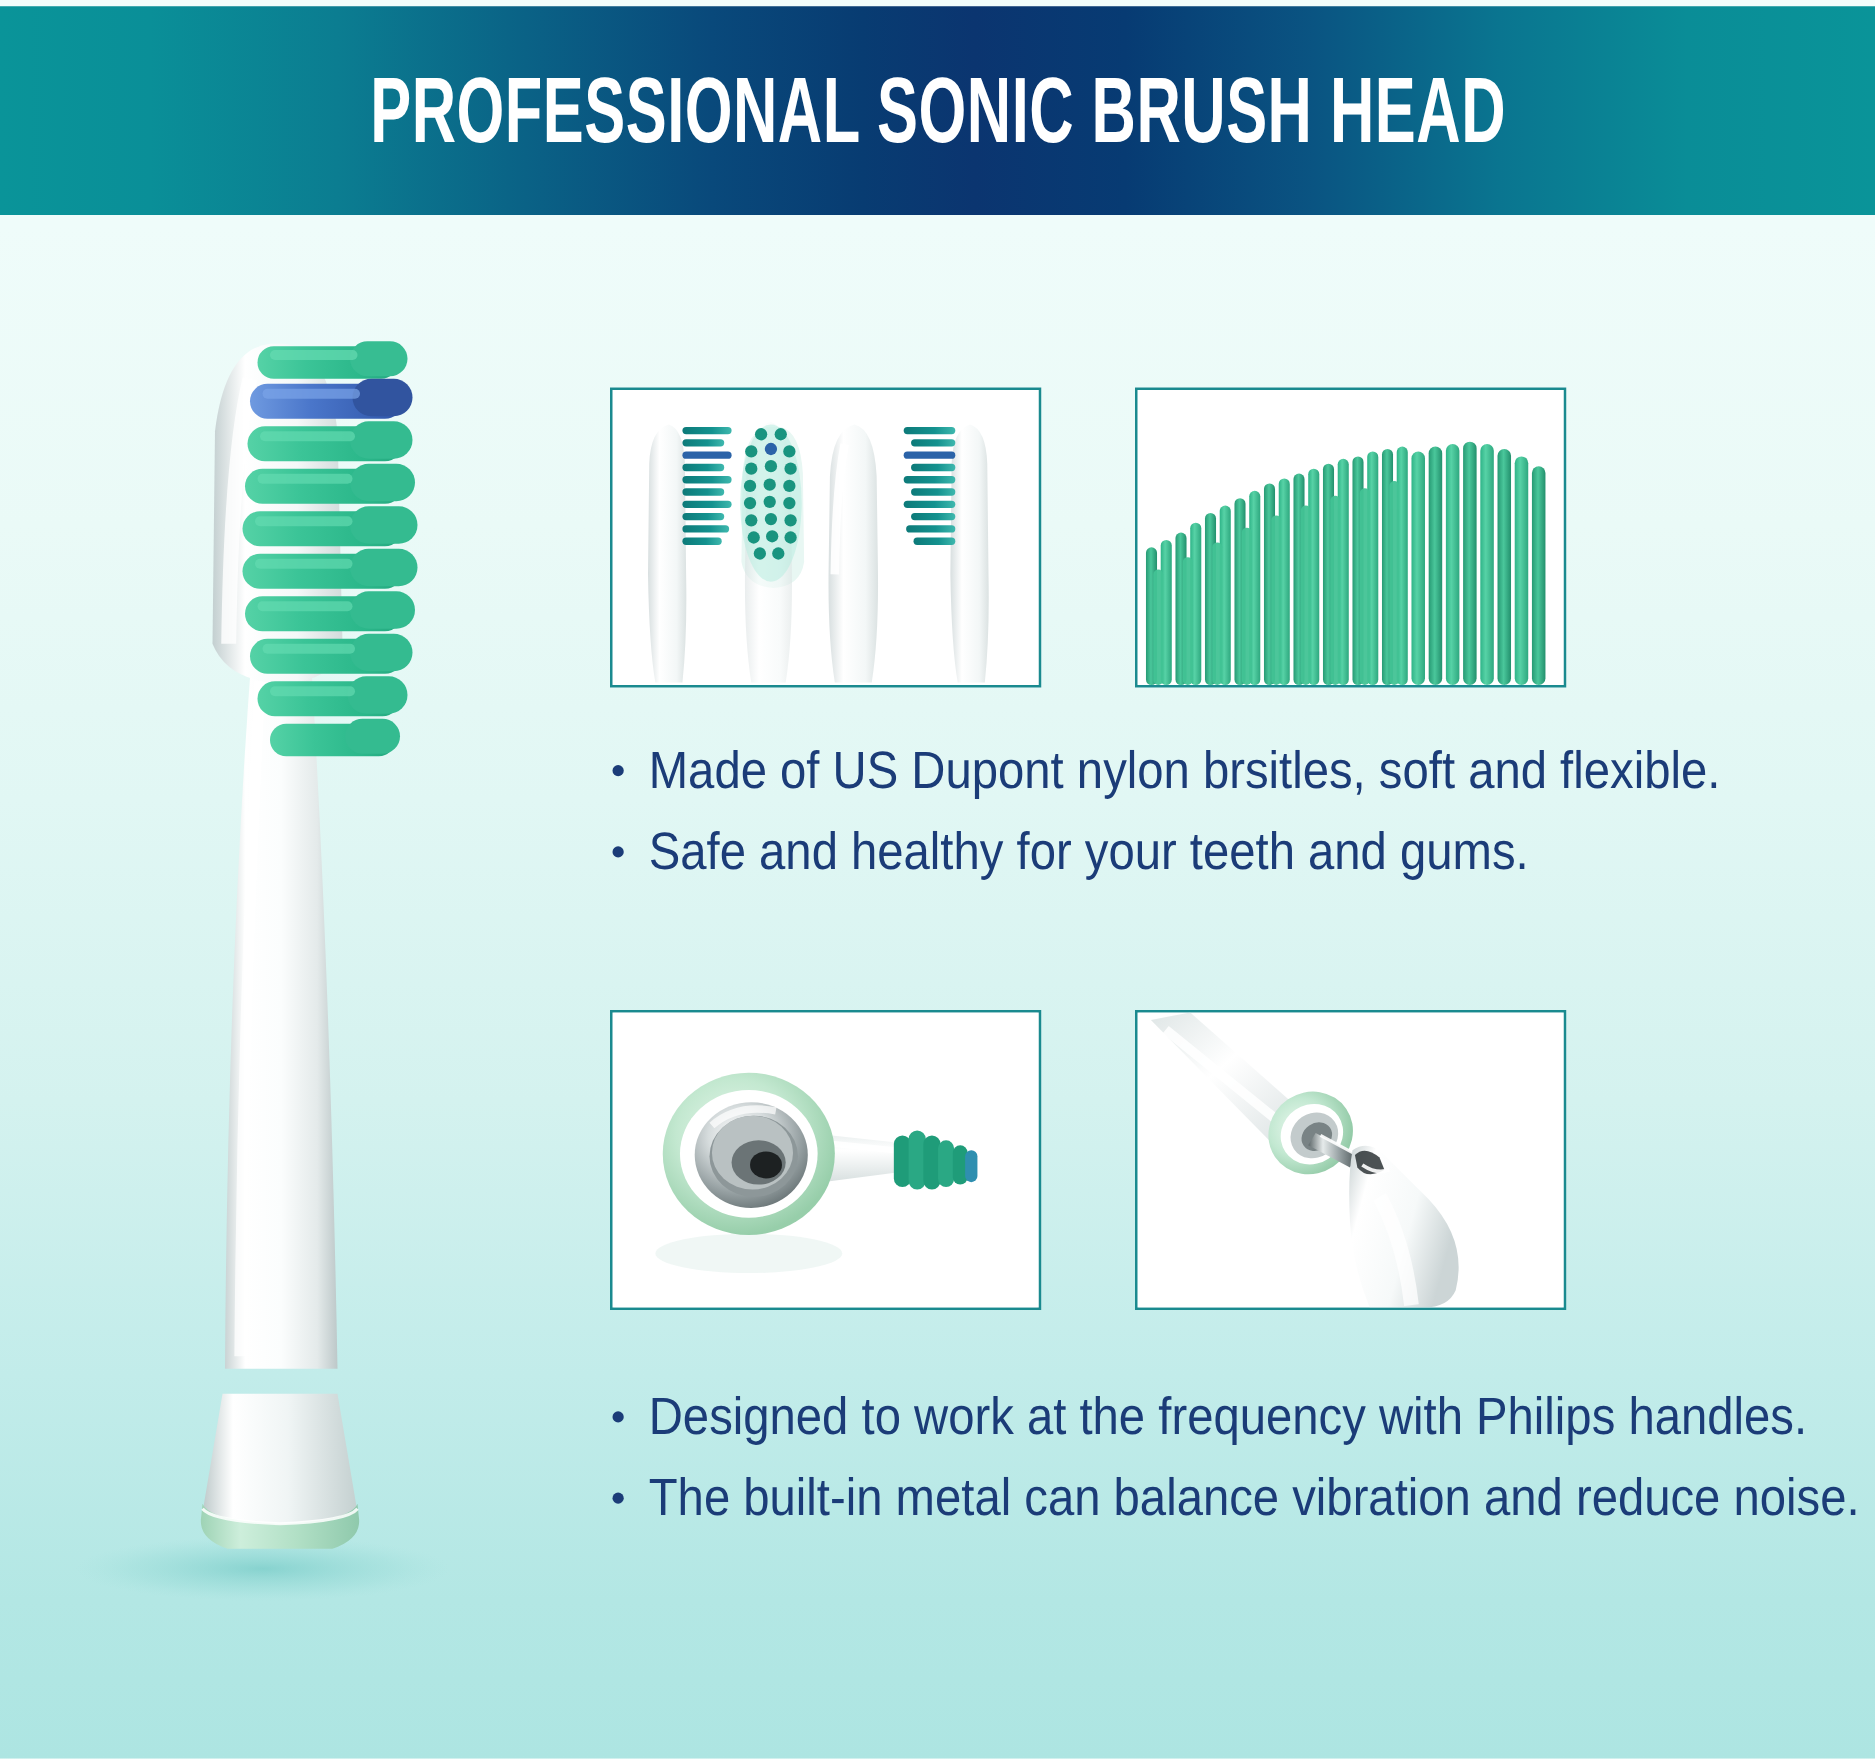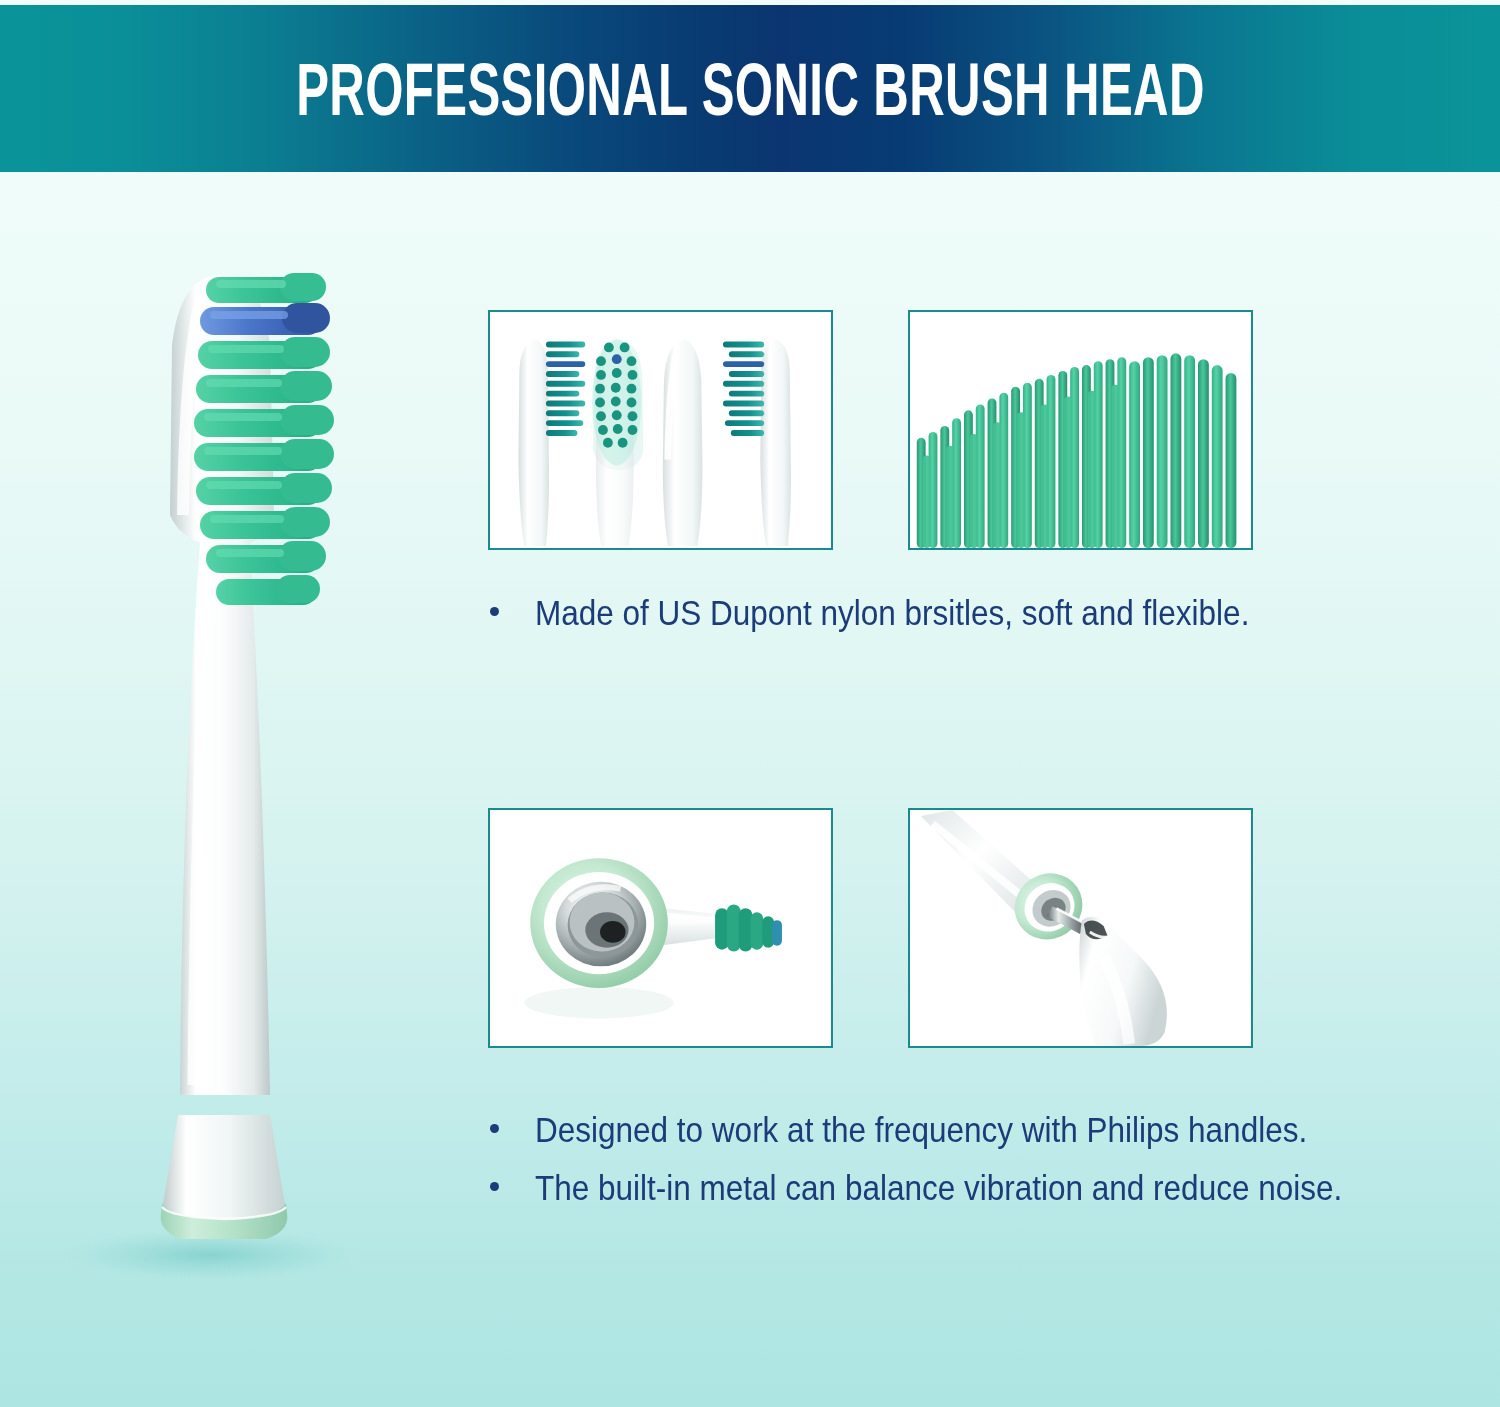"Made of US Dupont nylon" .bullet-item { font-size: 35px -> 42px; gap: 16px -> none }
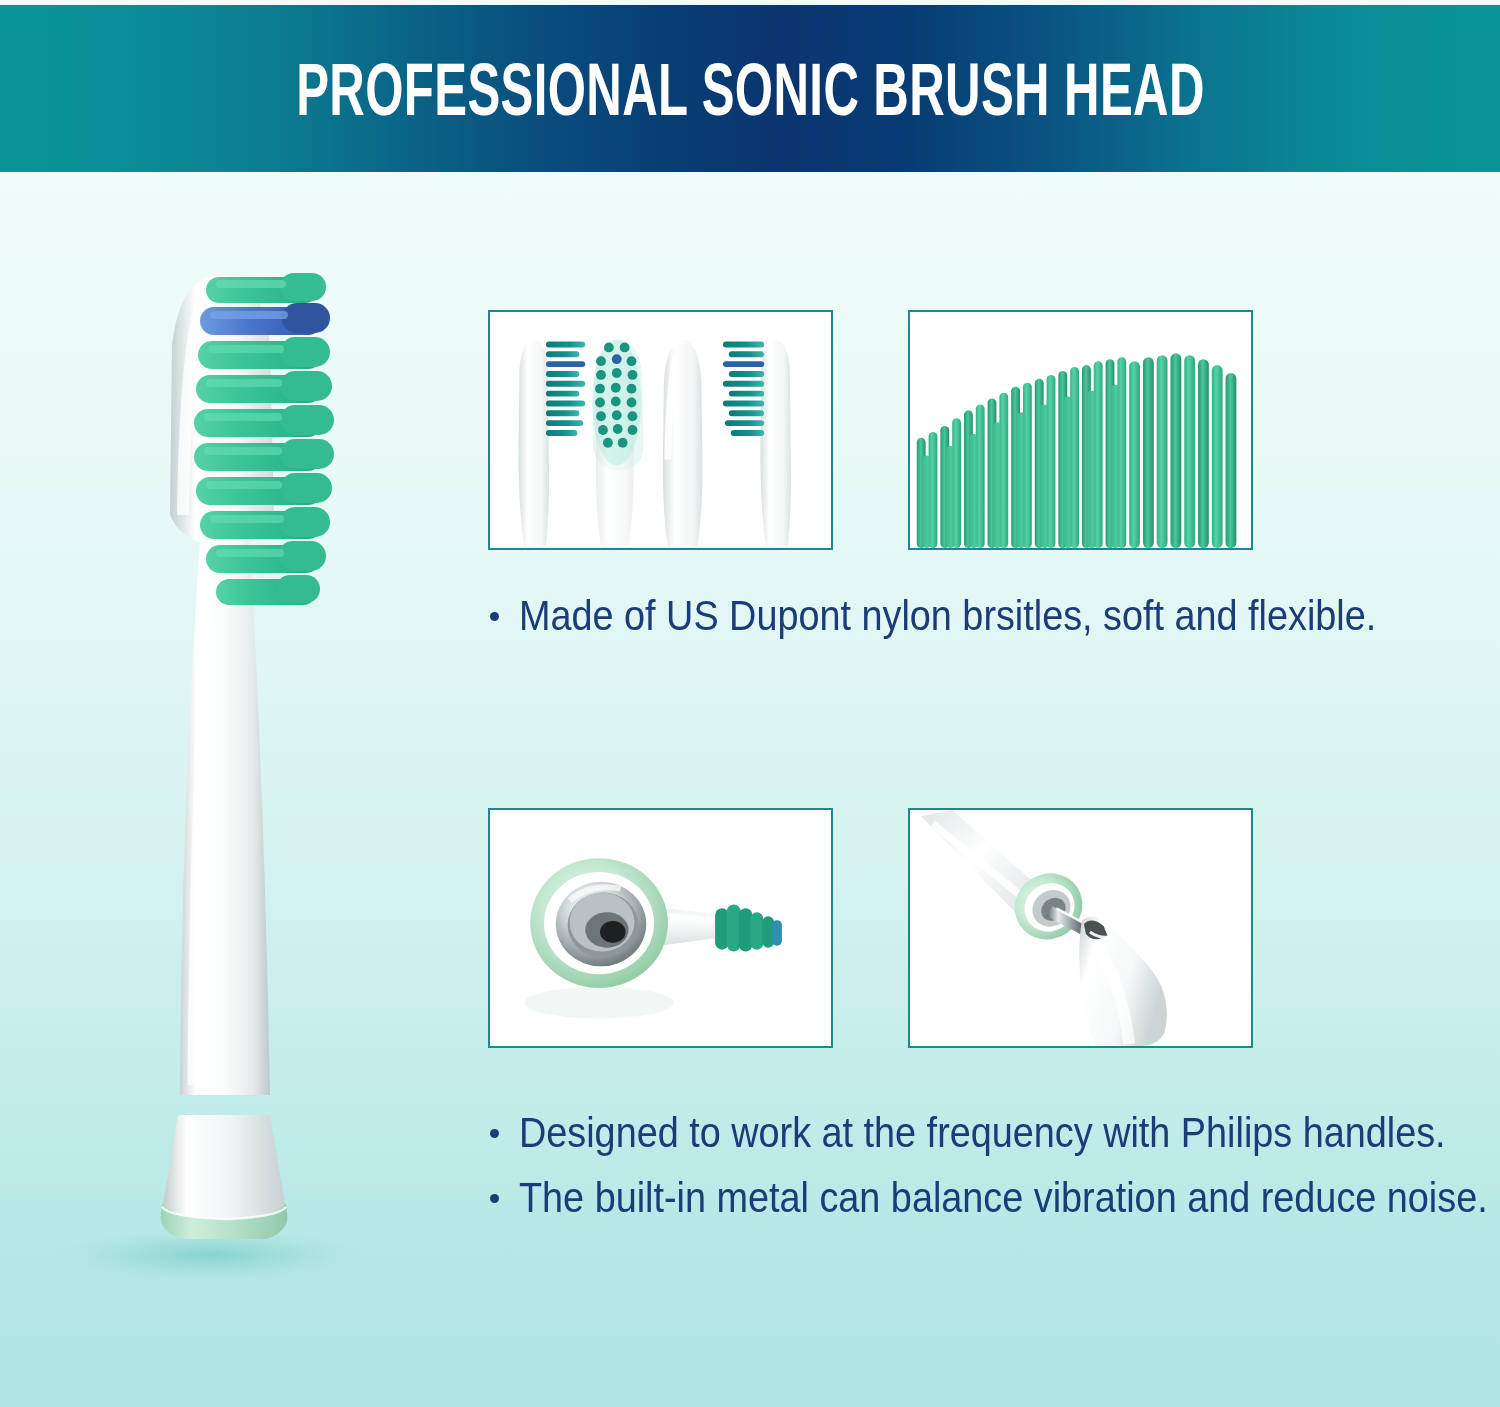"Safe and healthy for your" div.bullet-item { html: none -> <div> <span></span> <span>Safe and healthy for your teeth and gums.</span> </div> }
